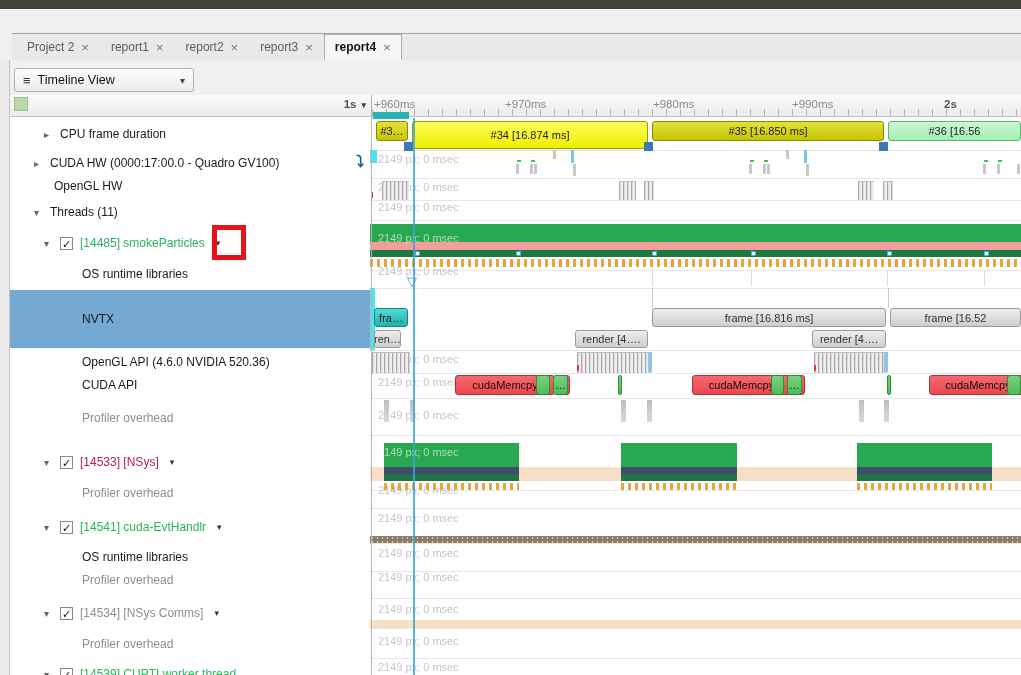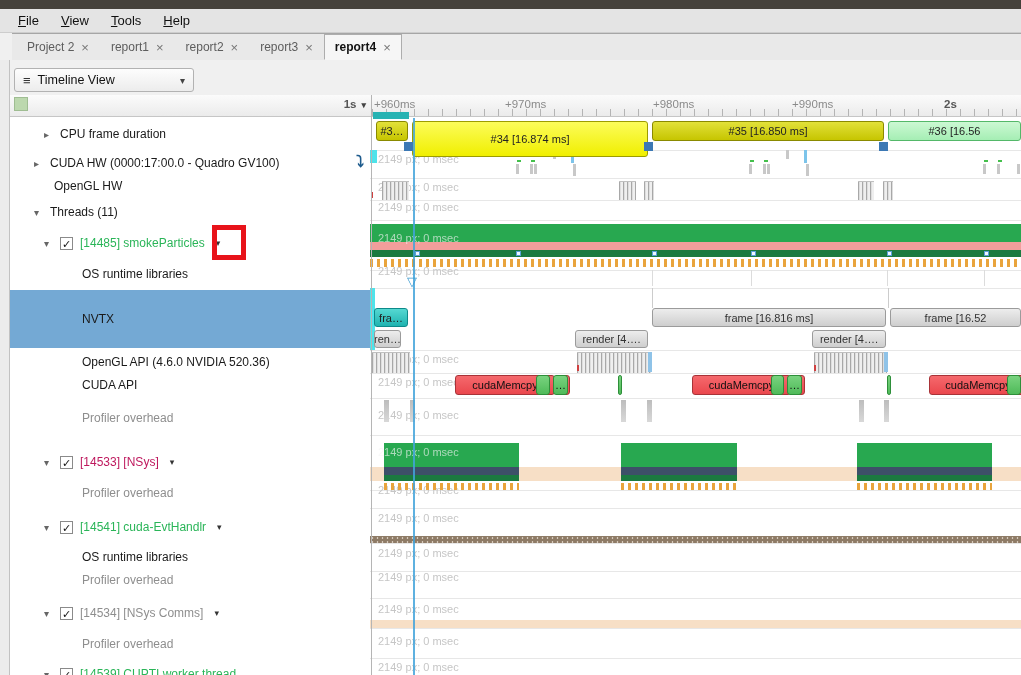"File" div.menubar { html: <div> <div><u>F</u>ile</div> <div><u>V</u>iew</div> <div><u>T</u>ools</div> <div><u>H</u>elp</div> </div> -> none }
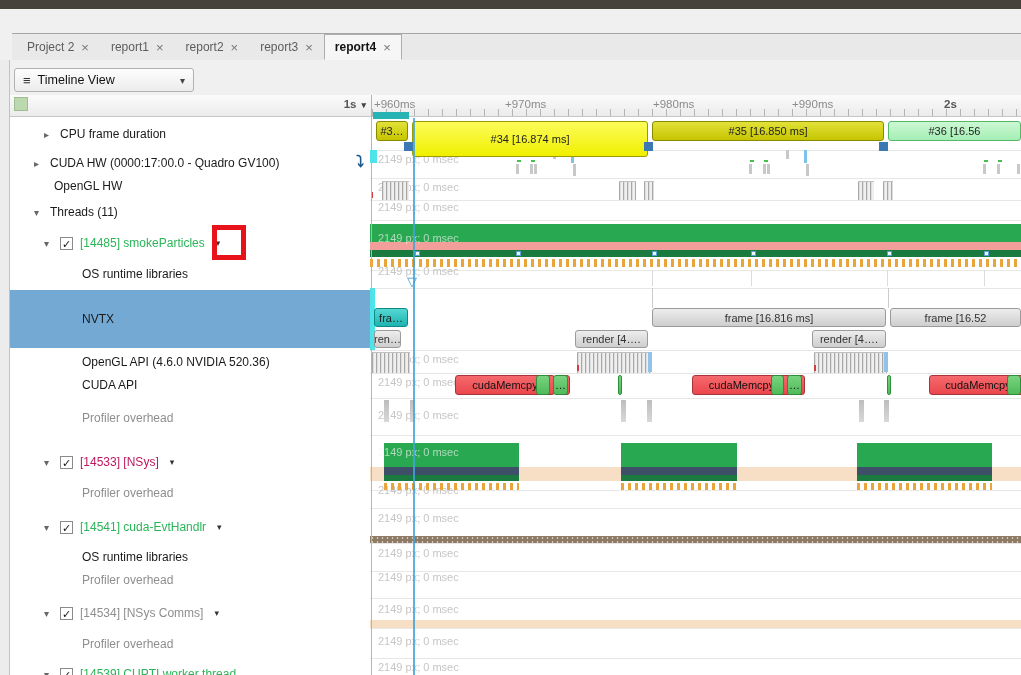"#34 [16.874 ms]" div.bar { height: 36px -> 28px }
